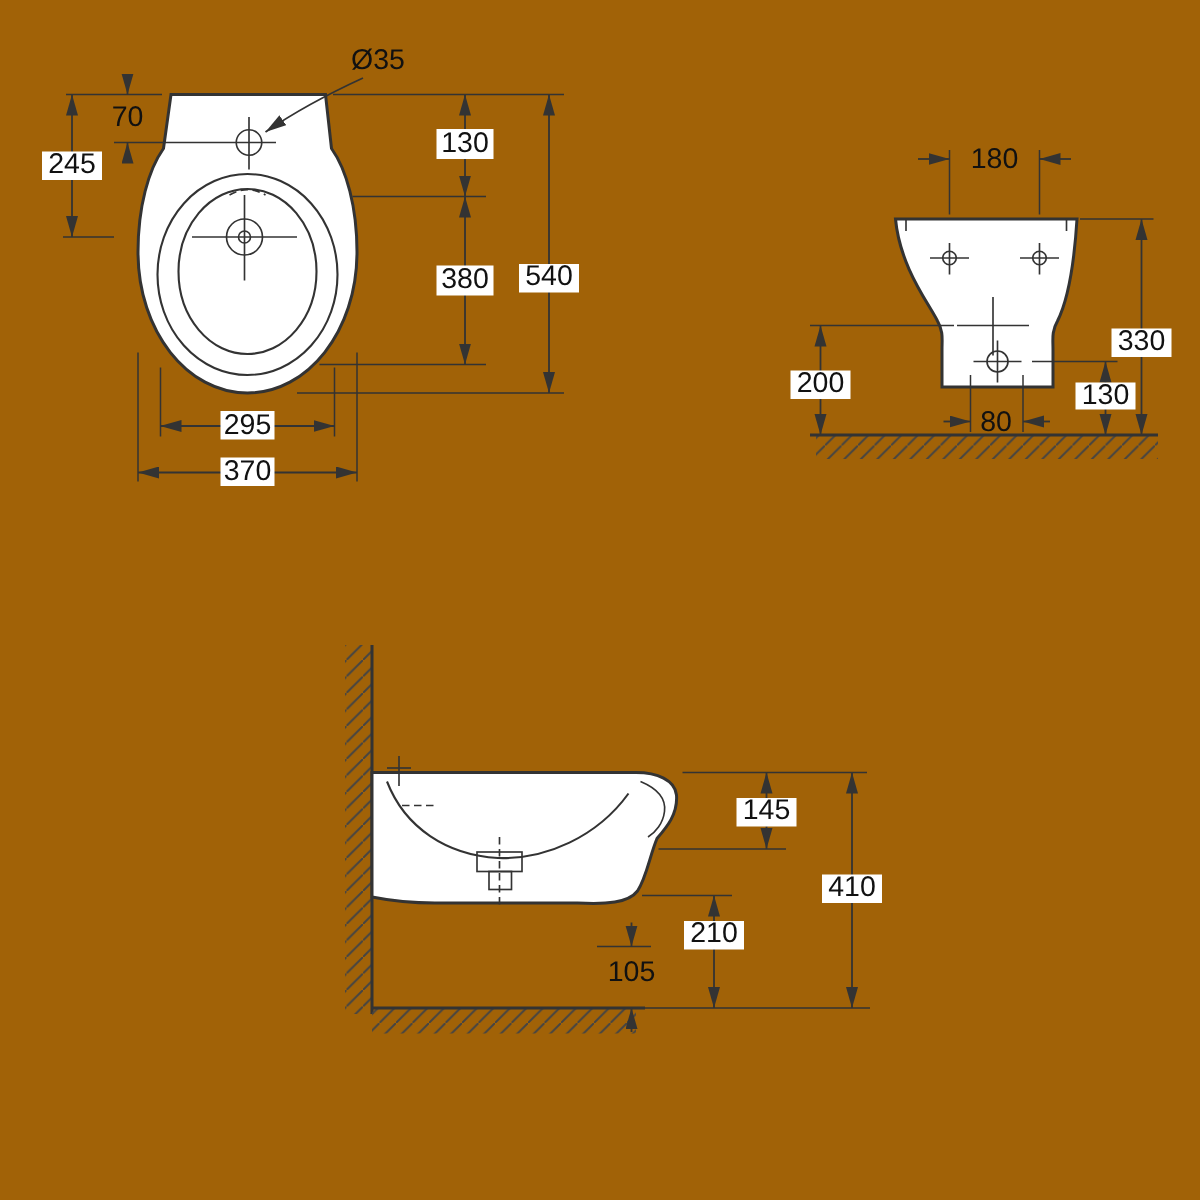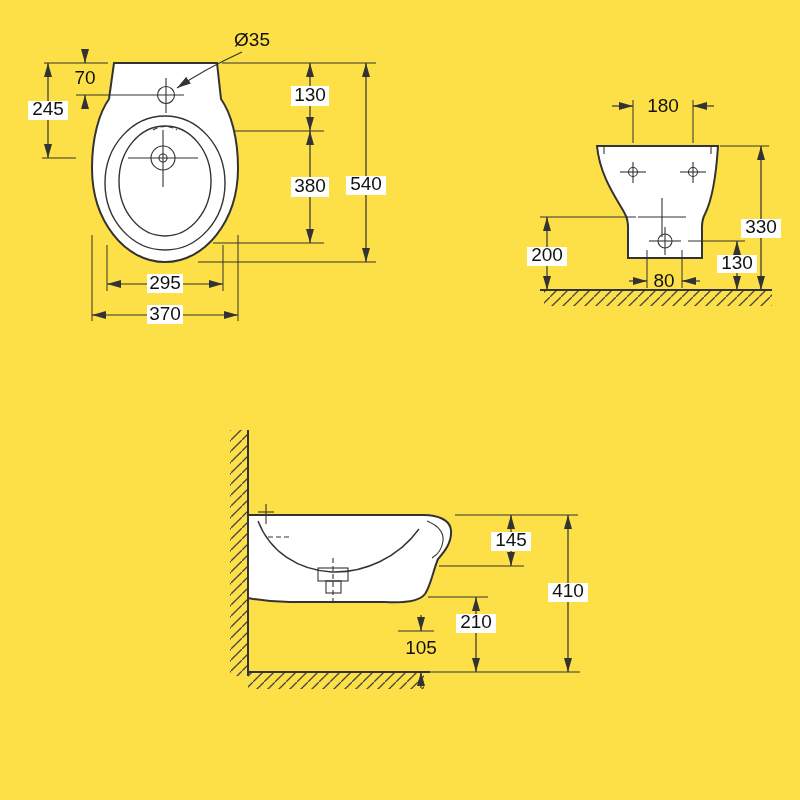"Ø35" .canvas { background: #fde047 -> #a16207 }
